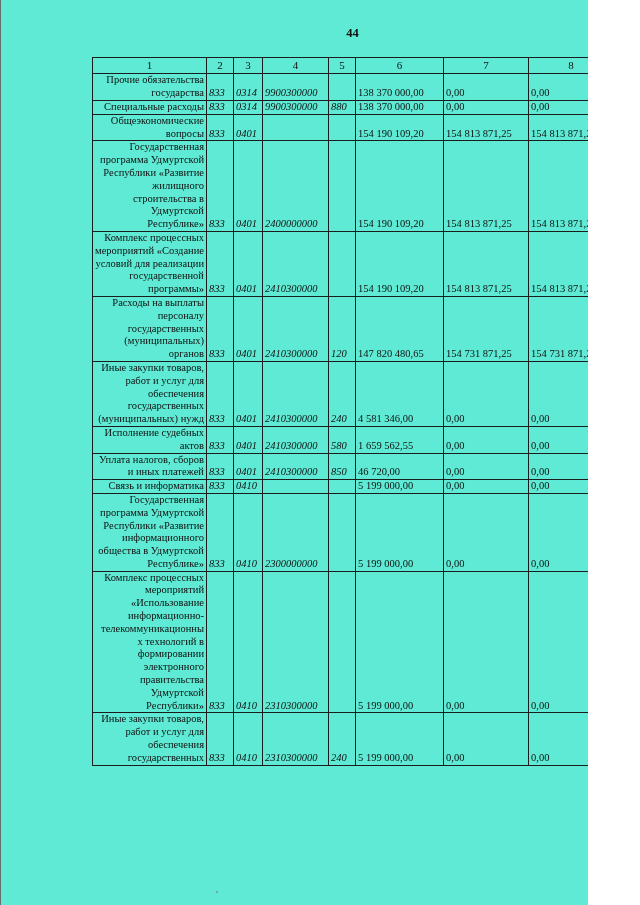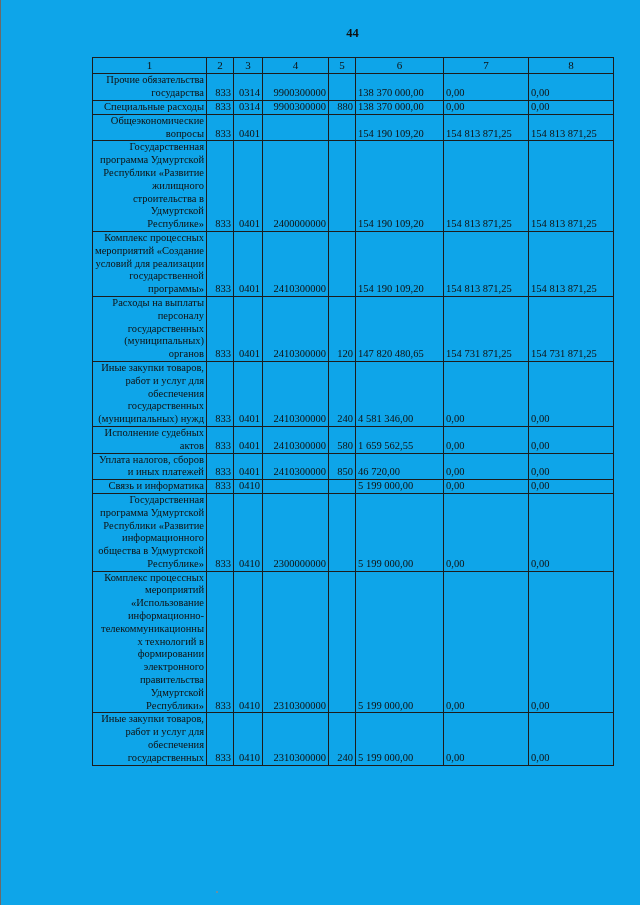"44" .page { background: #0ea5e9 -> #5eead4; width: 640px -> 588px }
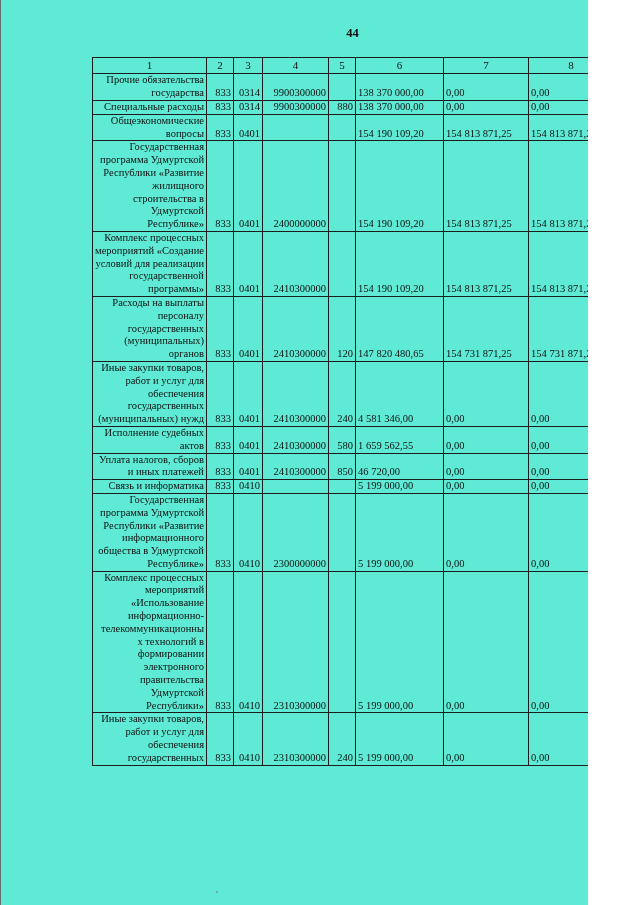"833" td.c-code { font-style: none -> italic; text-align: right -> left }
